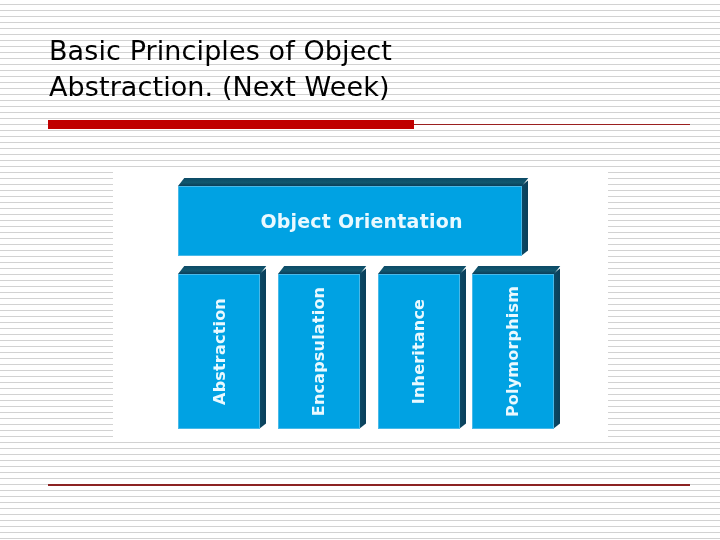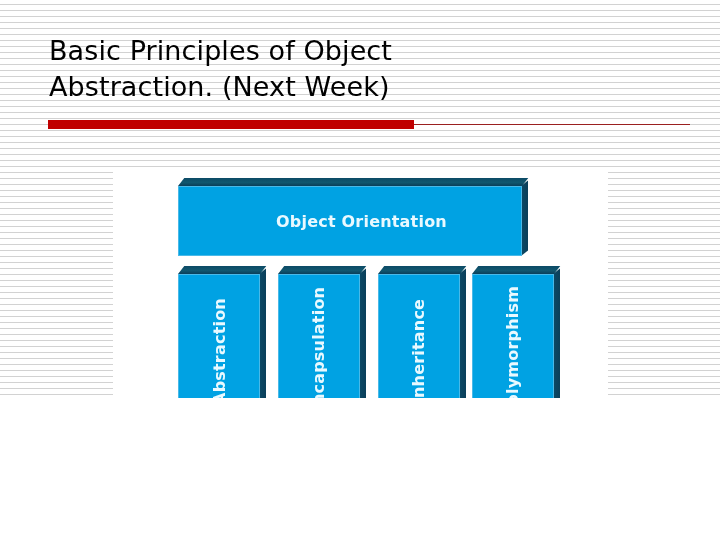"Basic Principles of Object" .slide { height: 398px -> 540px }
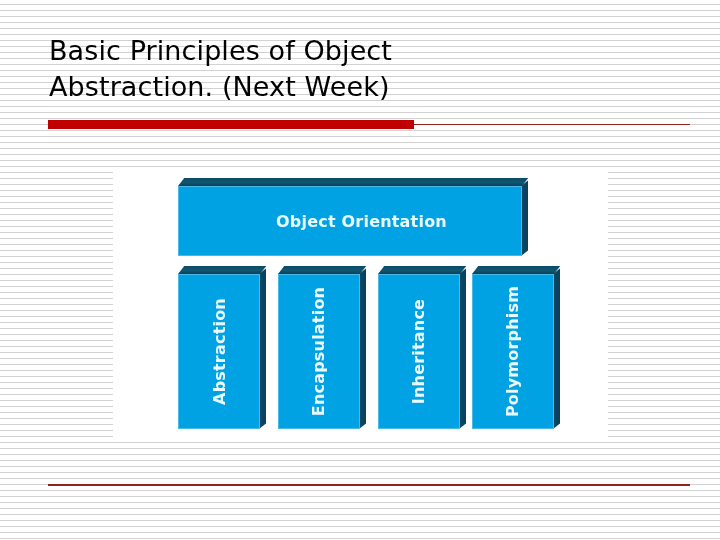"Object Orientation" .box-top .face-front { font-size: 16px -> 19px }
